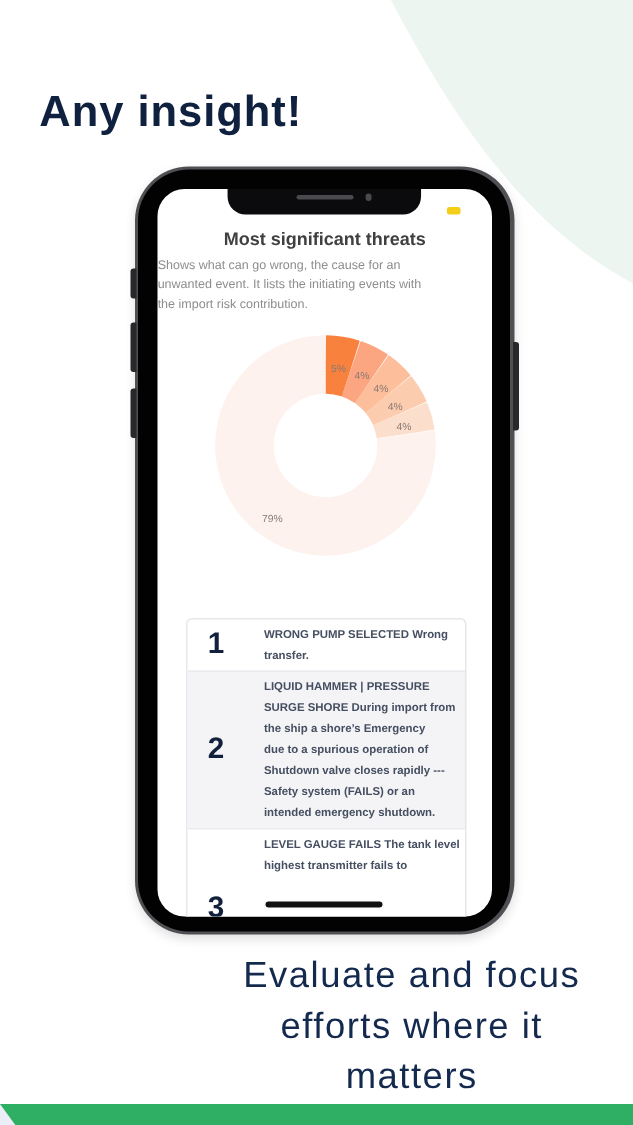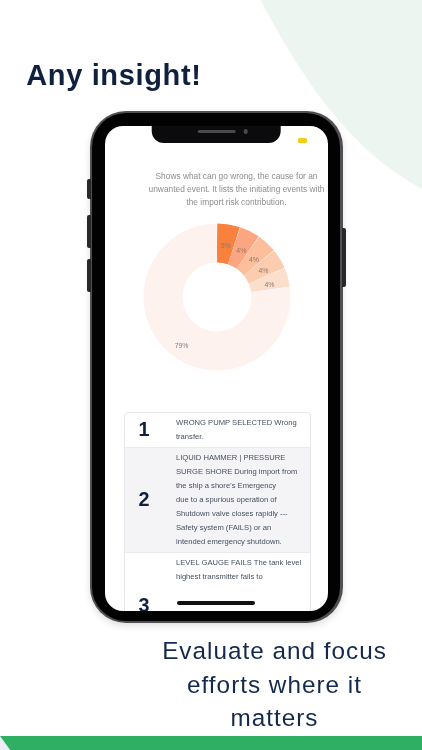"Most significant threats" div.card-title { html: none -> <div>Most significant threats</div> }
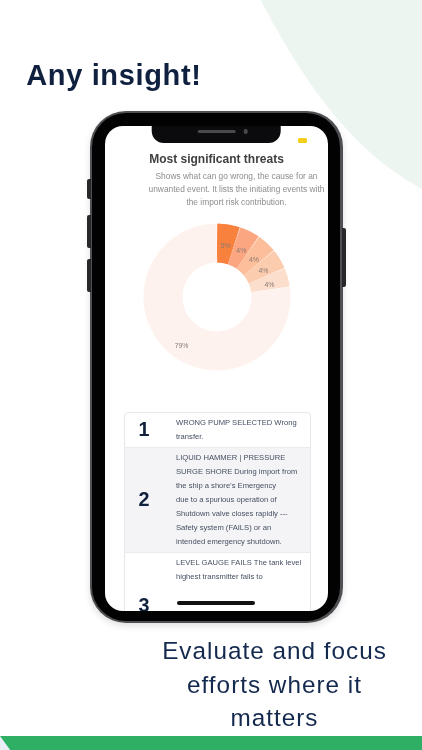"Shows what can go wrong," .card-desc { margin-left: 40px -> none; text-align: center -> left }
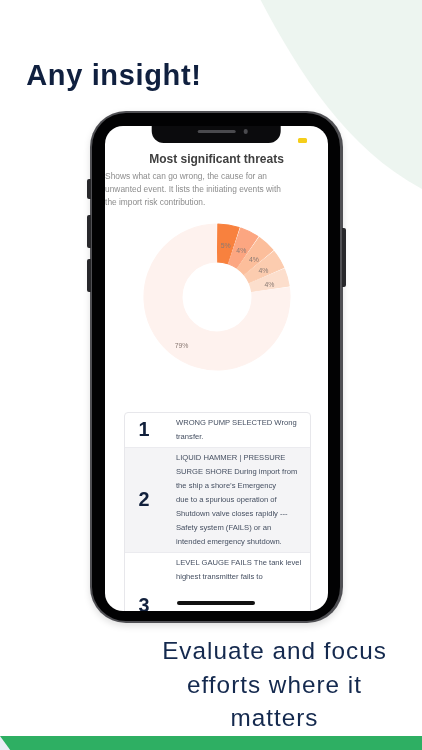"WRONG PUMP SELECTED Wrong" .ttext { font-weight: none -> bold }
